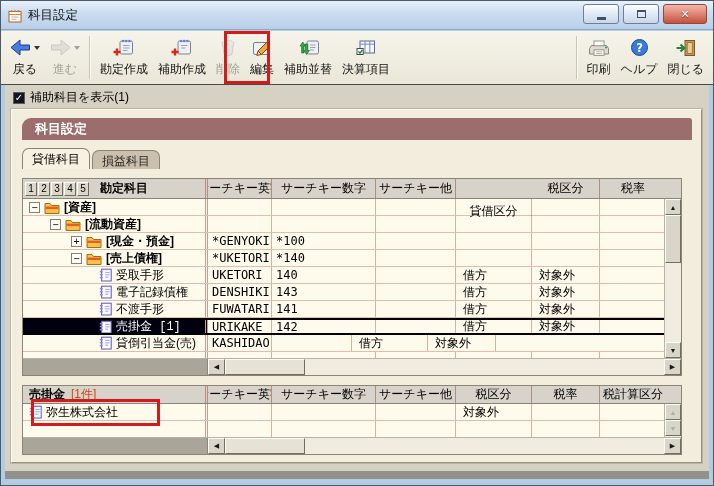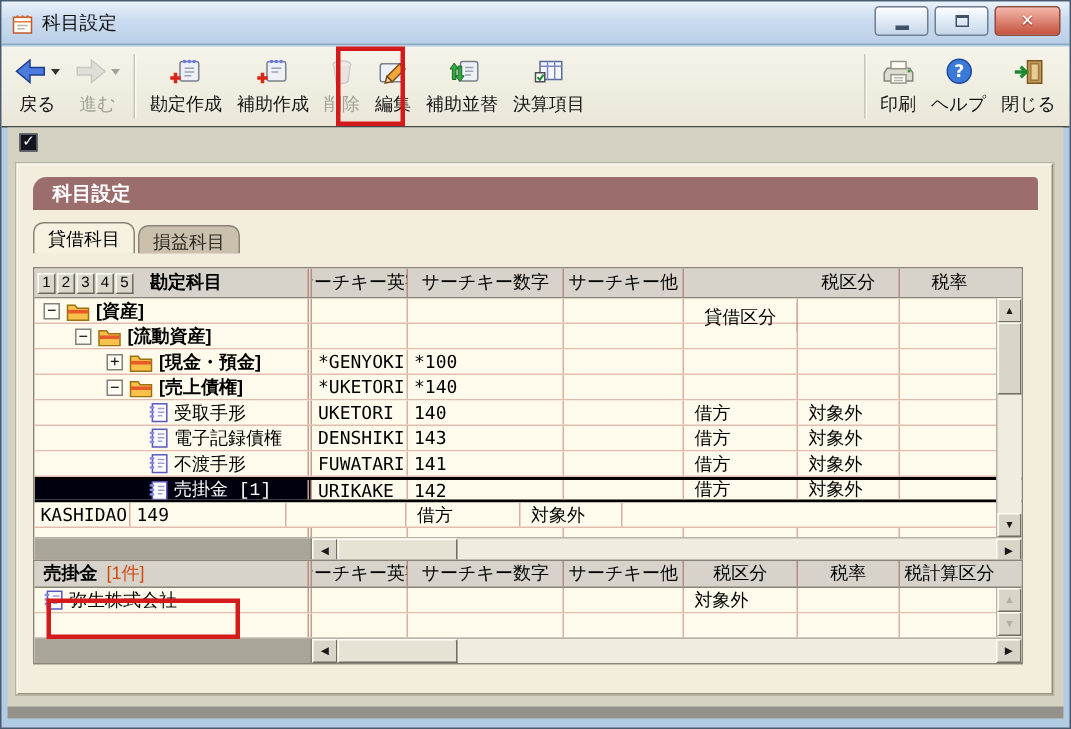"補助科目を表示(1)" span { html: none -> <span>補助科目を表示(1)</span> }
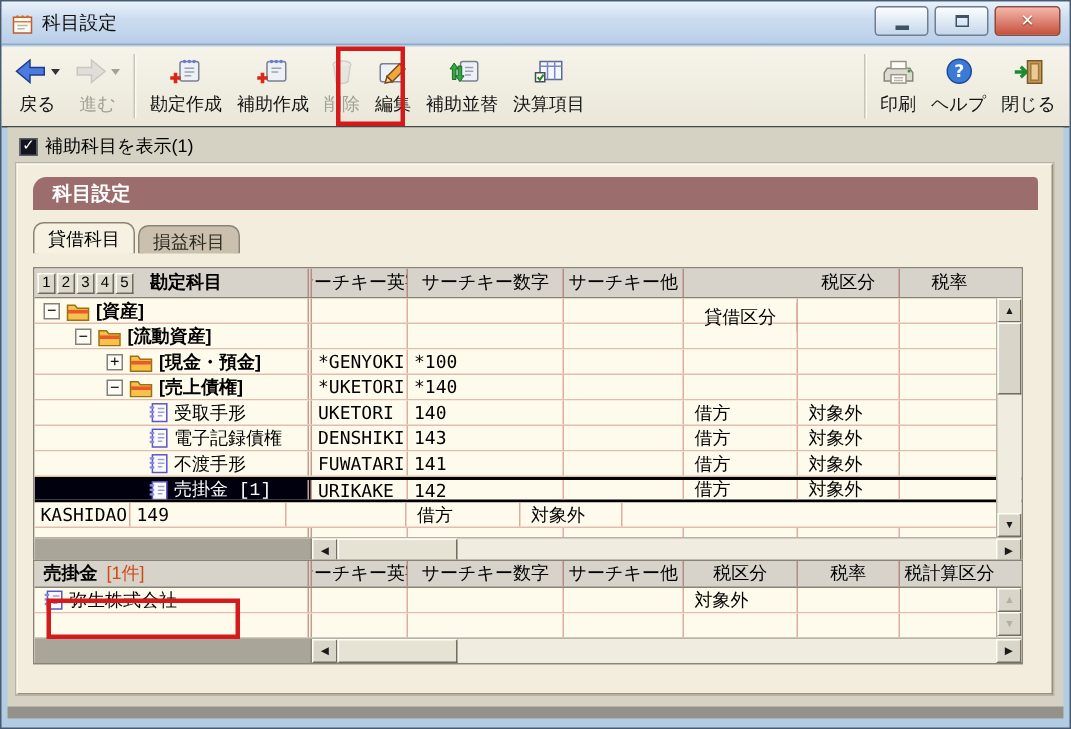"貸倒引当金(売)" div.cell { html: none -> <div> <span> <span> <svg> <rect></rect> <rect></rect> <rect></rect> <rect></rect> <path></path> </svg> </span> <span>貸倒引当金(売)</span> </span> </div> }
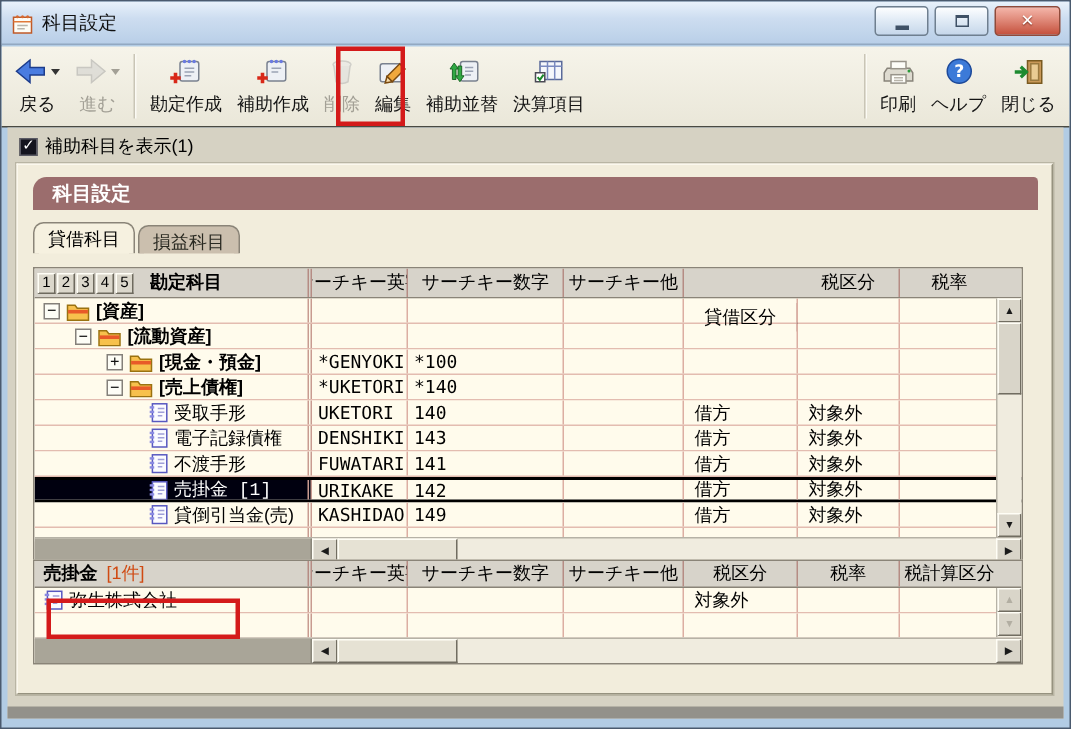"149" div.cell { html: <div>149</div> -> none }
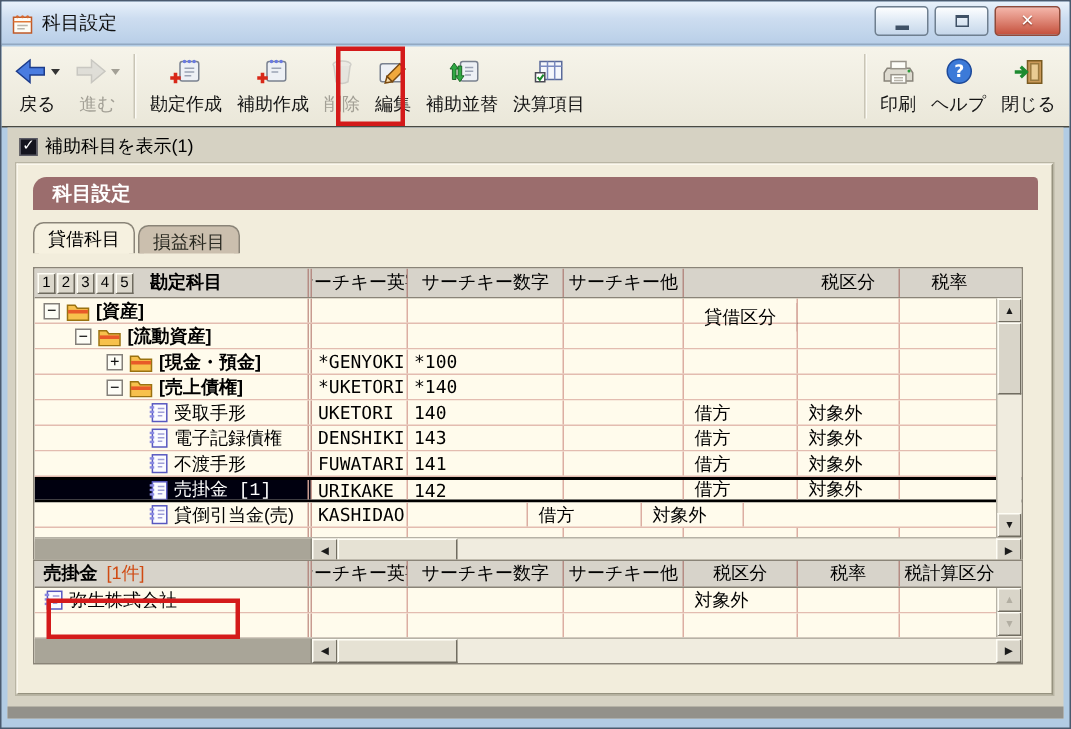"売掛金" div.grid { top: 263px -> 275px }
